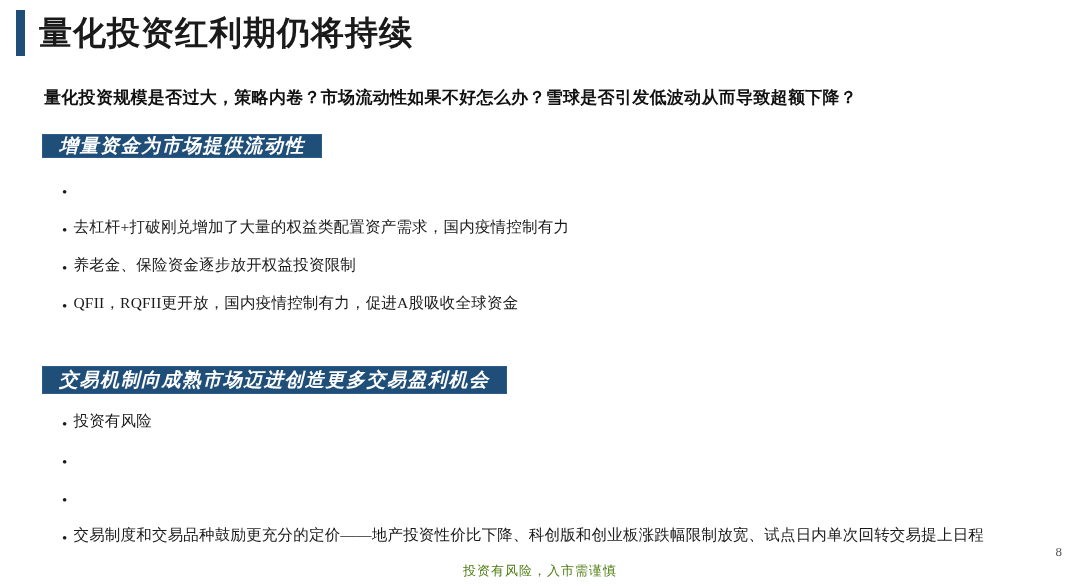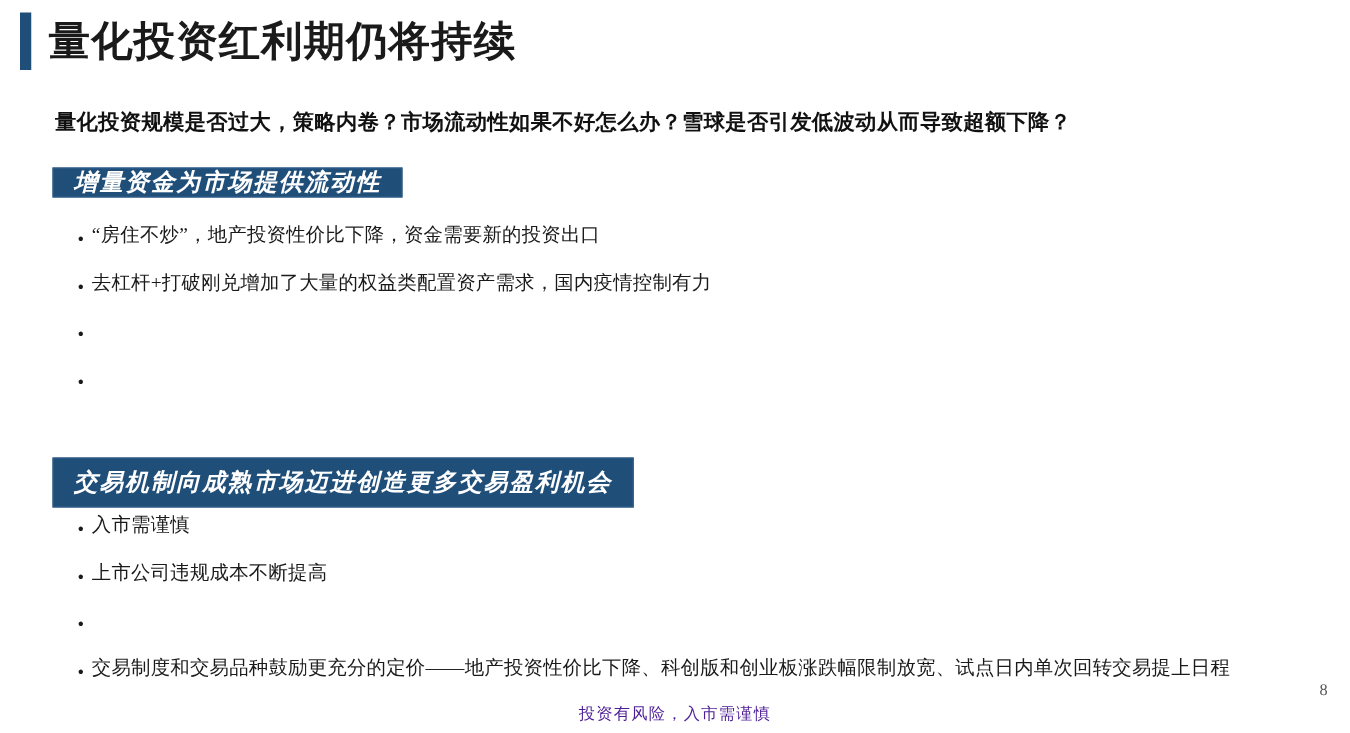"“房住不炒”，地产投资性价比下降，资金需要新的投资出口" span.bullet-text { html: <span>“房住不炒”，地产投资性价比下降，资金需要新的投资出口</span> -> none }
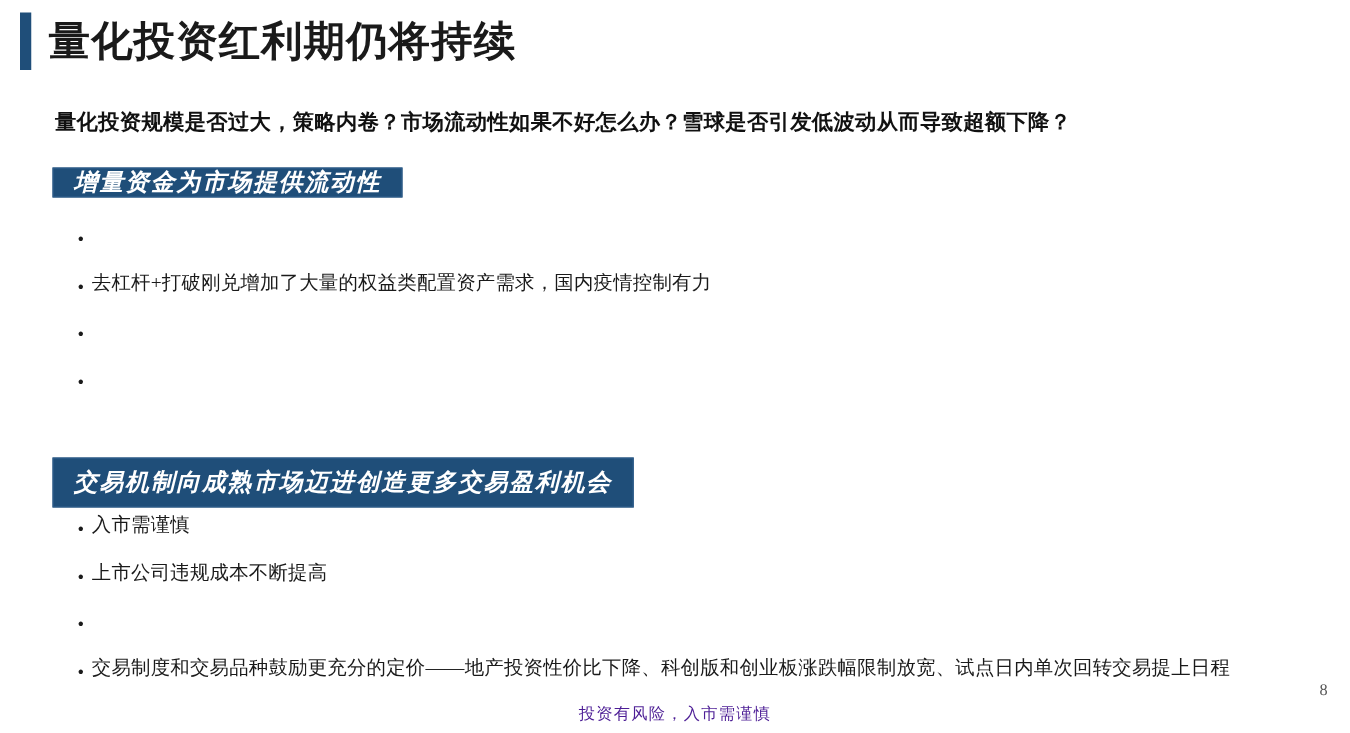"养老金、保险资金逐步放开权益投资限制" span.bullet-text { html: none -> <span>养老金、保险资金逐步放开权益投资限制</span> }
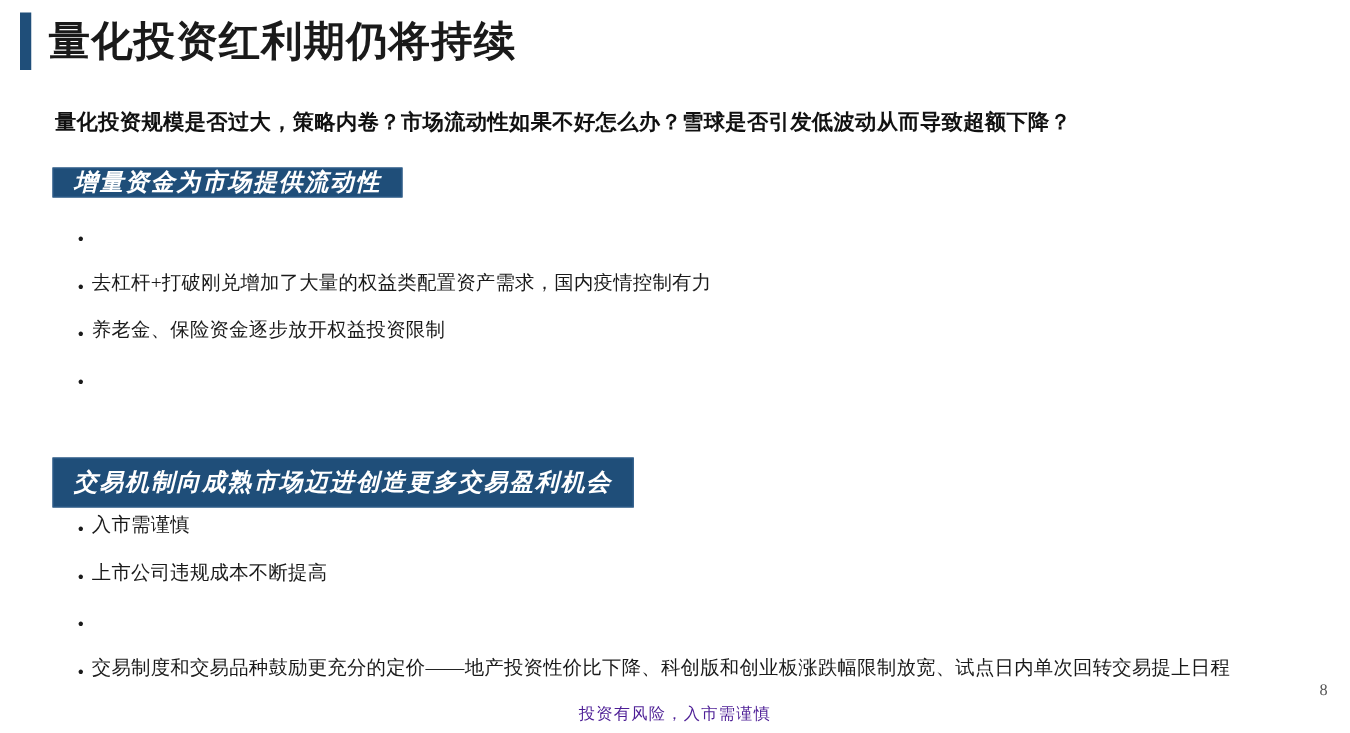"QFII，RQFII更开放，国内疫情控制有力，促进A股吸收全球资金" span.bullet-text { html: none -> <span>QFII，RQFII更开放，国内疫情控制有力，促进A股吸收全球资金</span> }
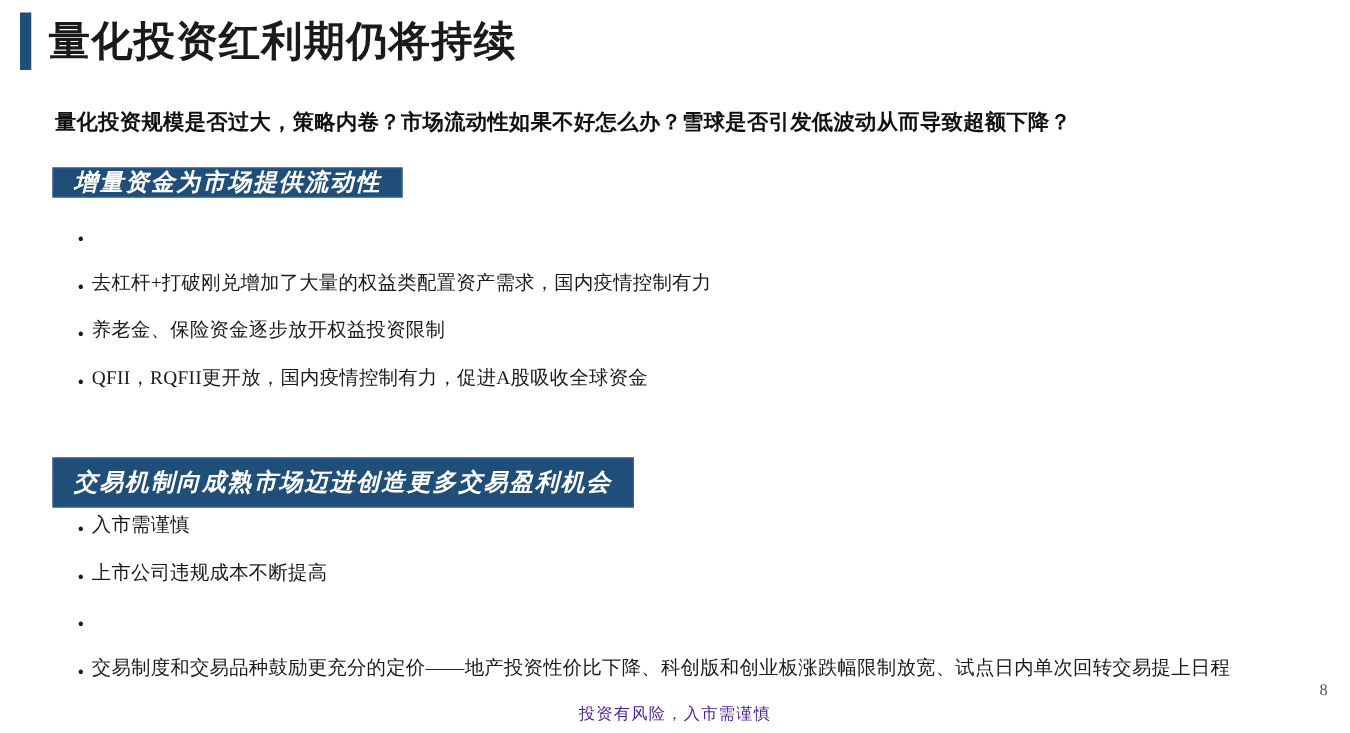"交易机制向成熟市场迈进创造更多交易盈利机会" .section-box.two { height: 40px -> 28px }
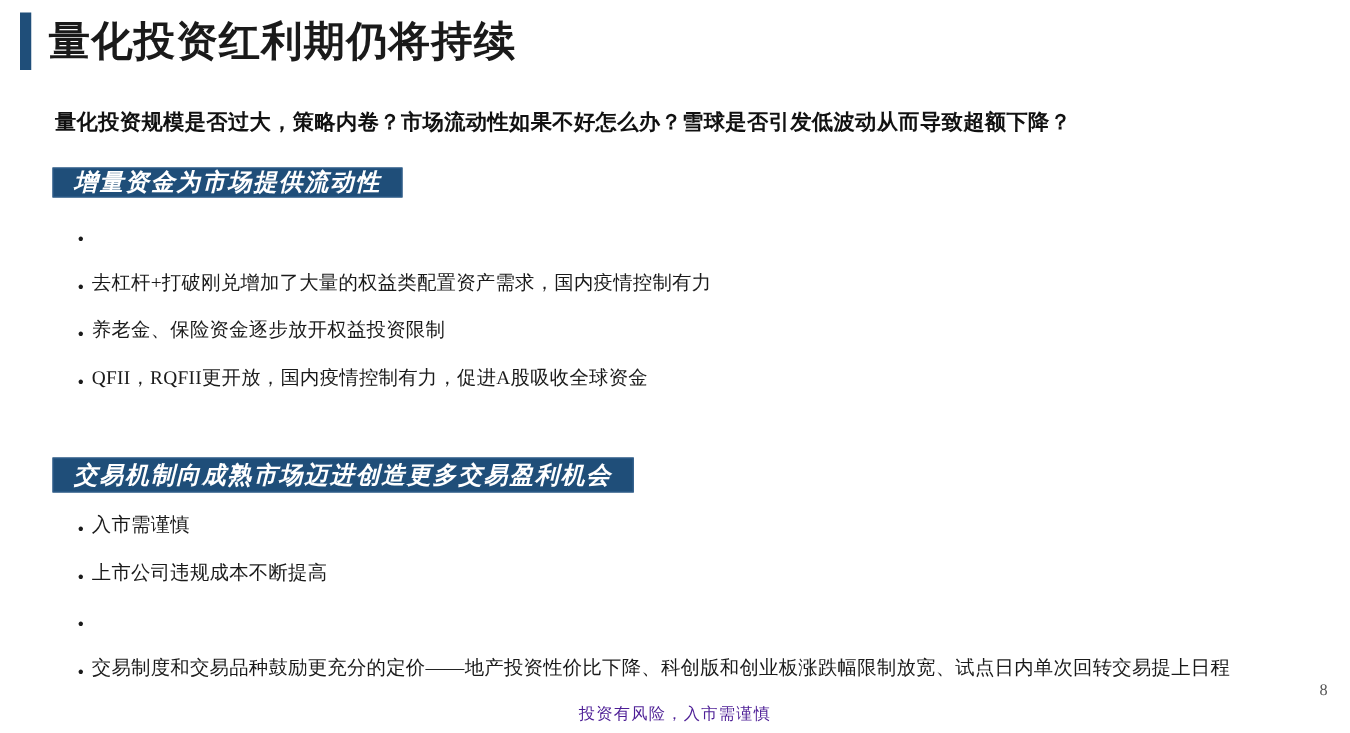"入市需谨慎" span.bullet-text { text: 入市需谨慎 -> 投资有风险 }
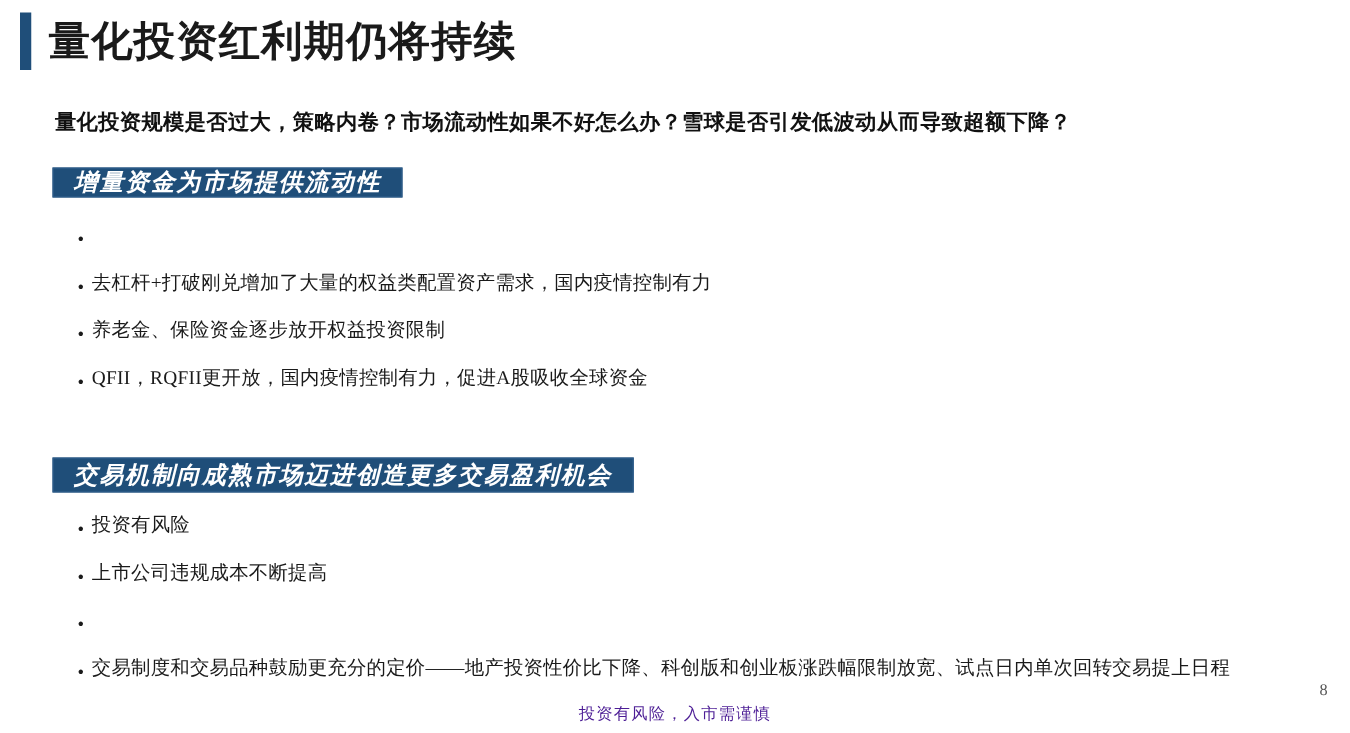"上市公司违规成本不断提高" span.bullet-text { html: <span>上市公司违规成本不断提高</span> -> none }
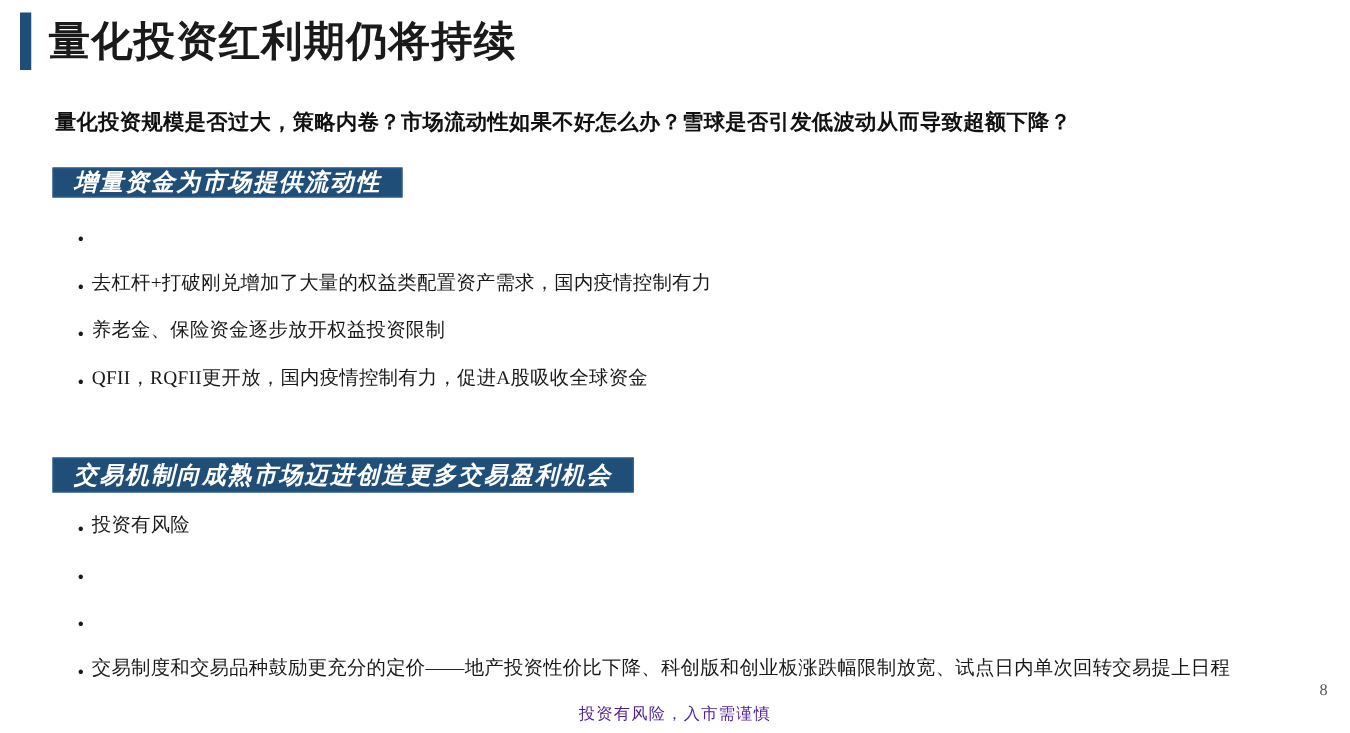"投资有风险，入市需谨慎" .footer-note { color: #4c1d95 -> #4d7c0f }
